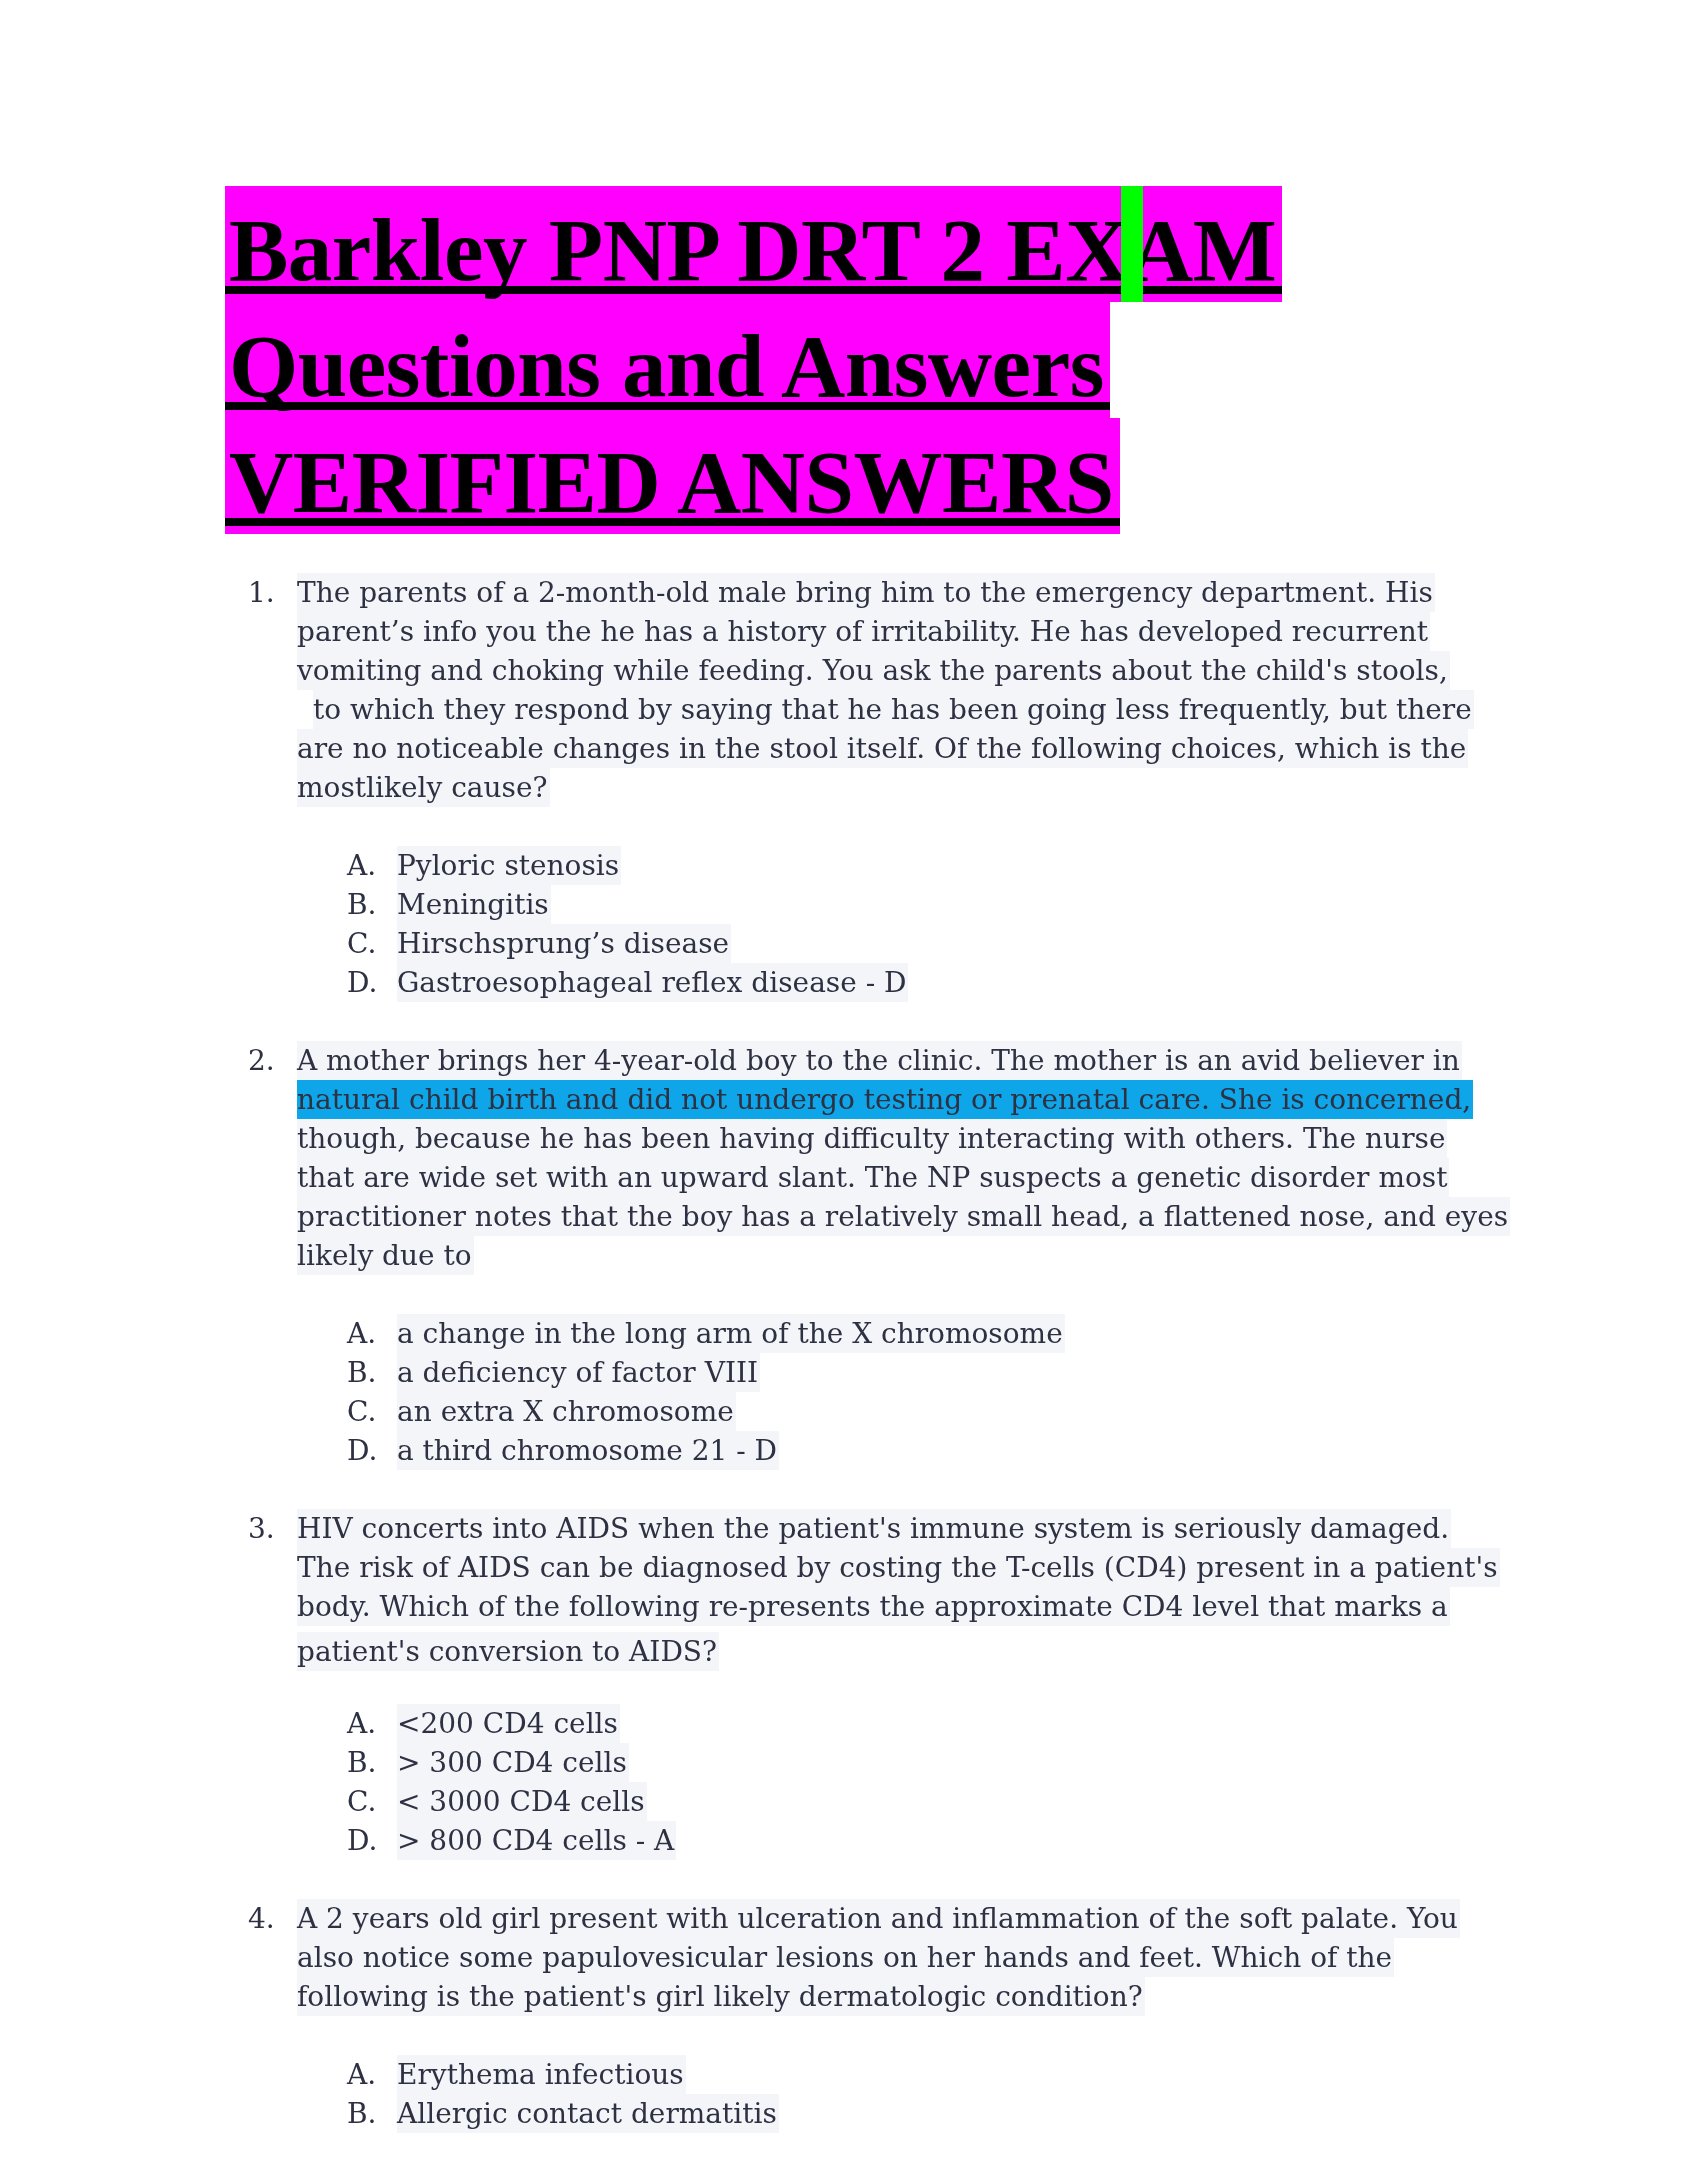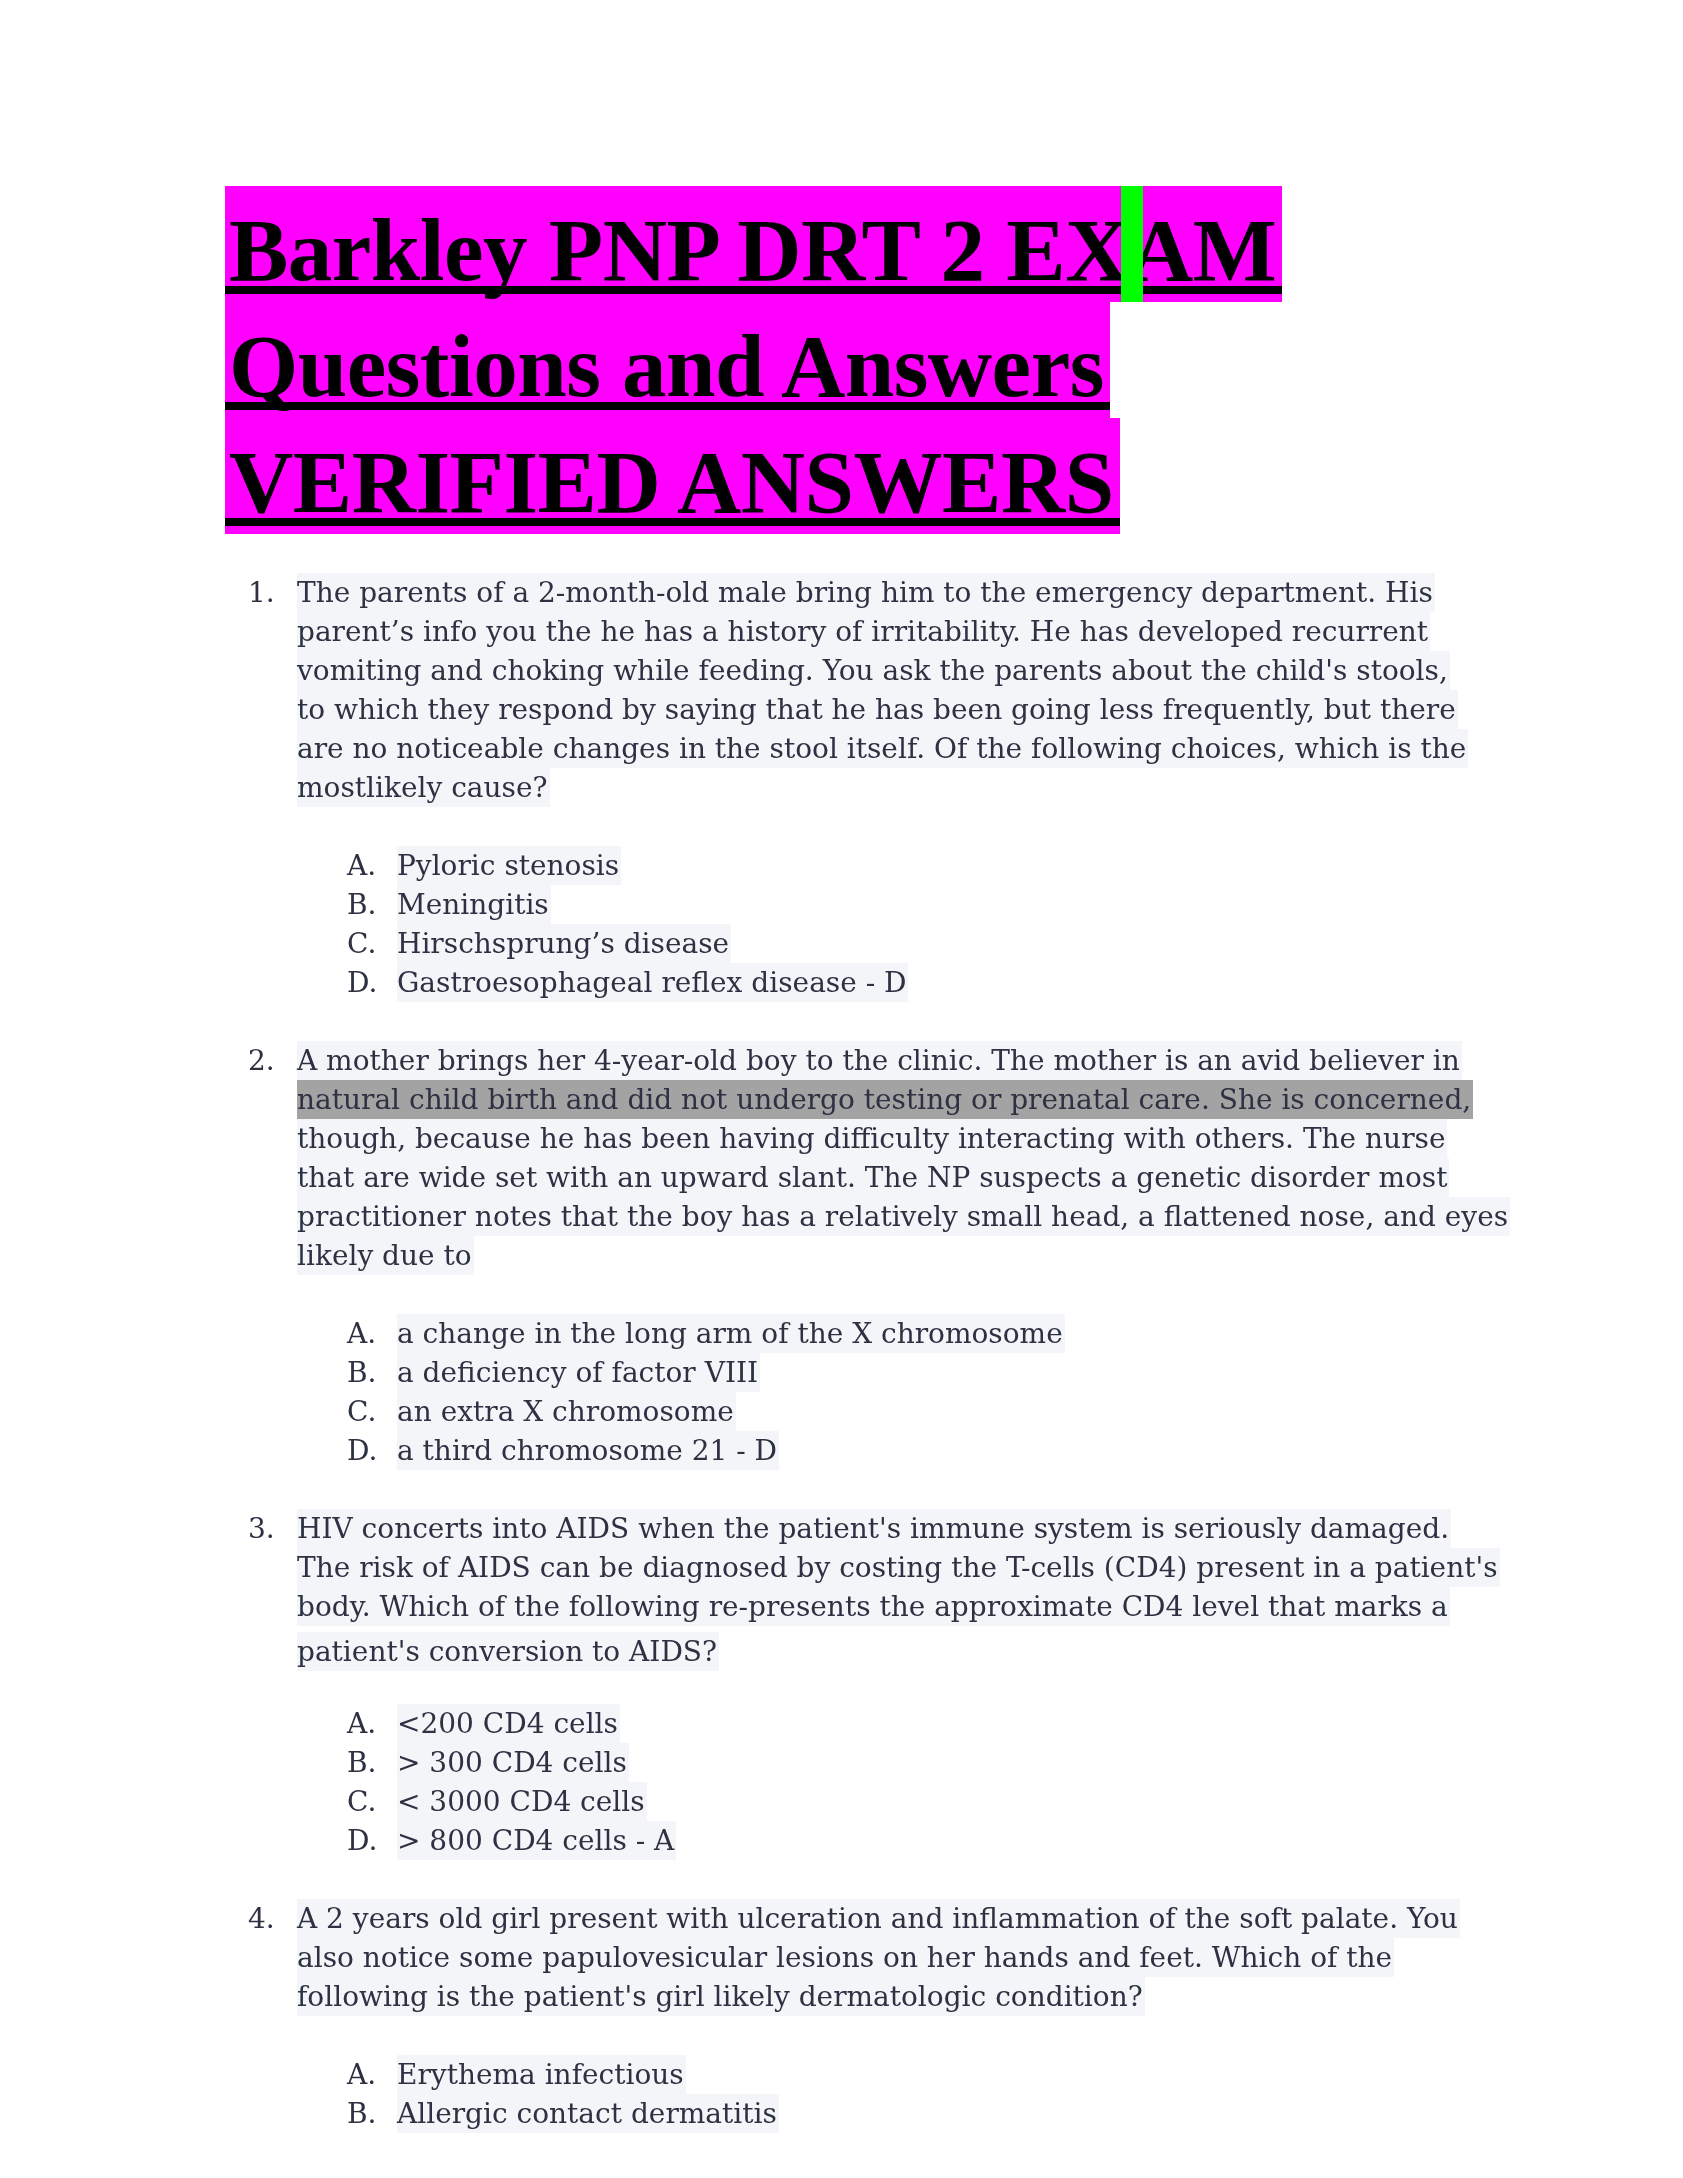"to which they respond by" span.q-text { margin-left: none -> 16px }
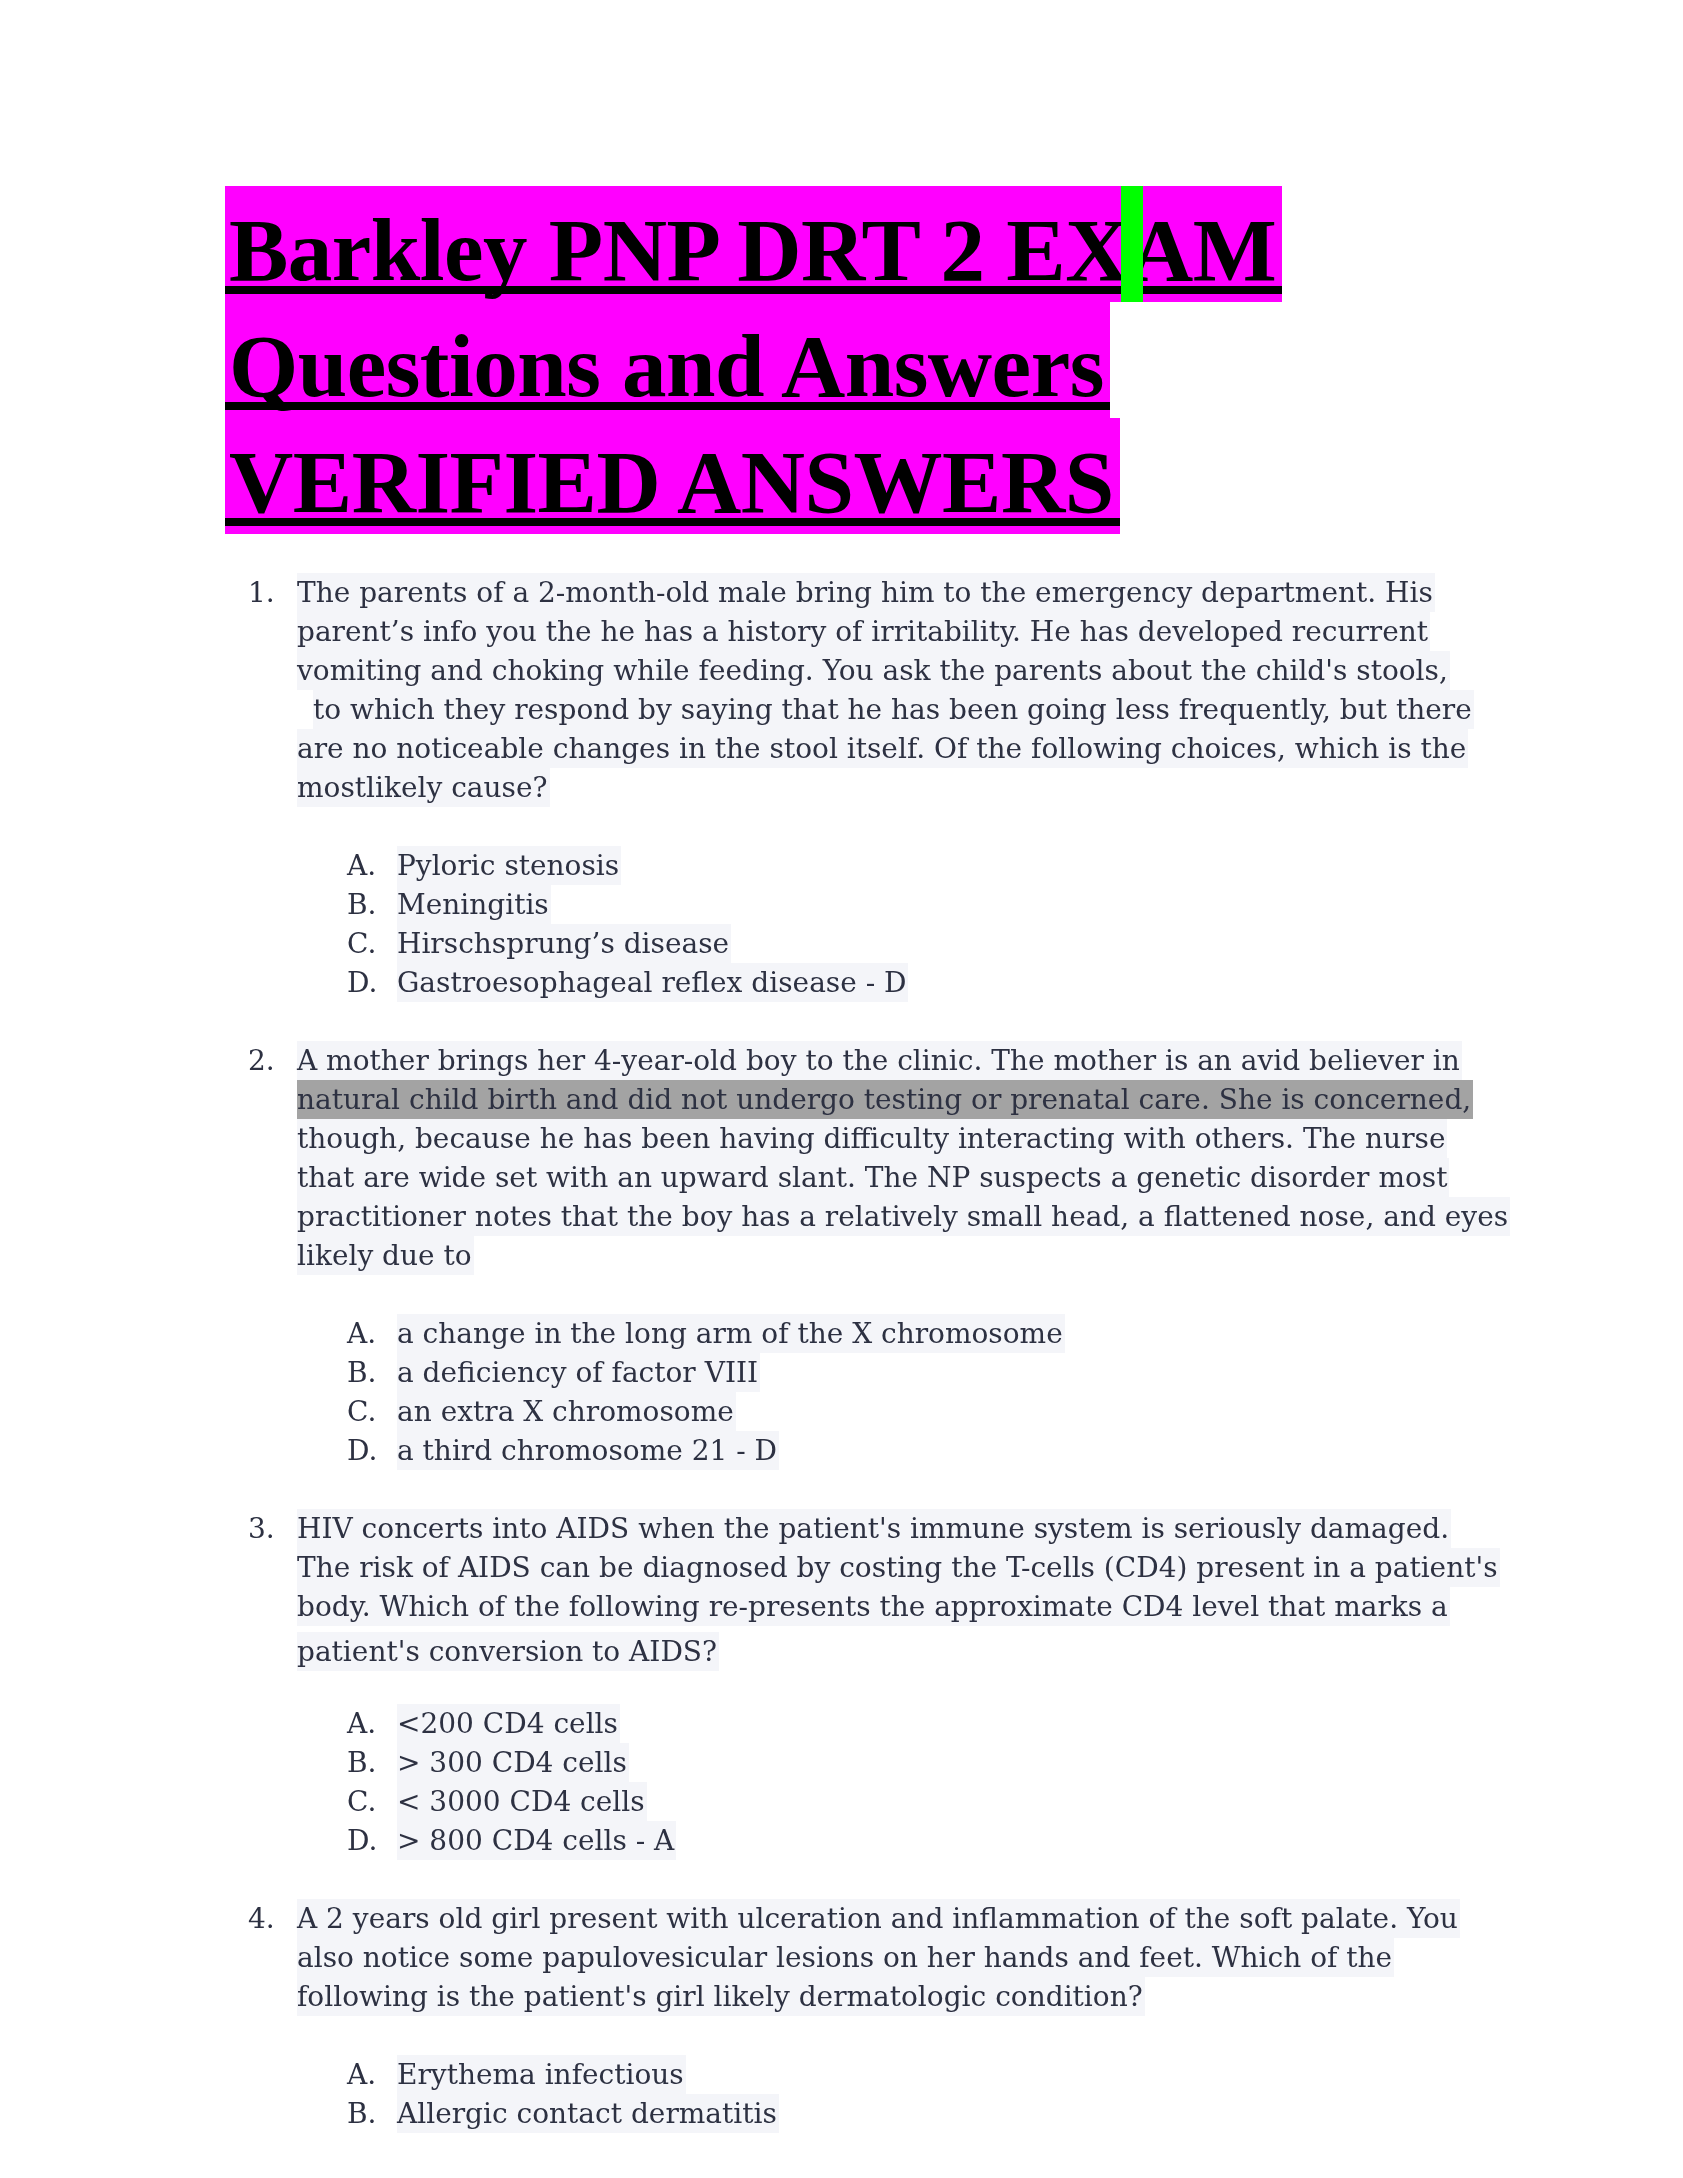"natural child birth and did" span.q-text { background: #a3a3a3 -> #0ea5e9 }
